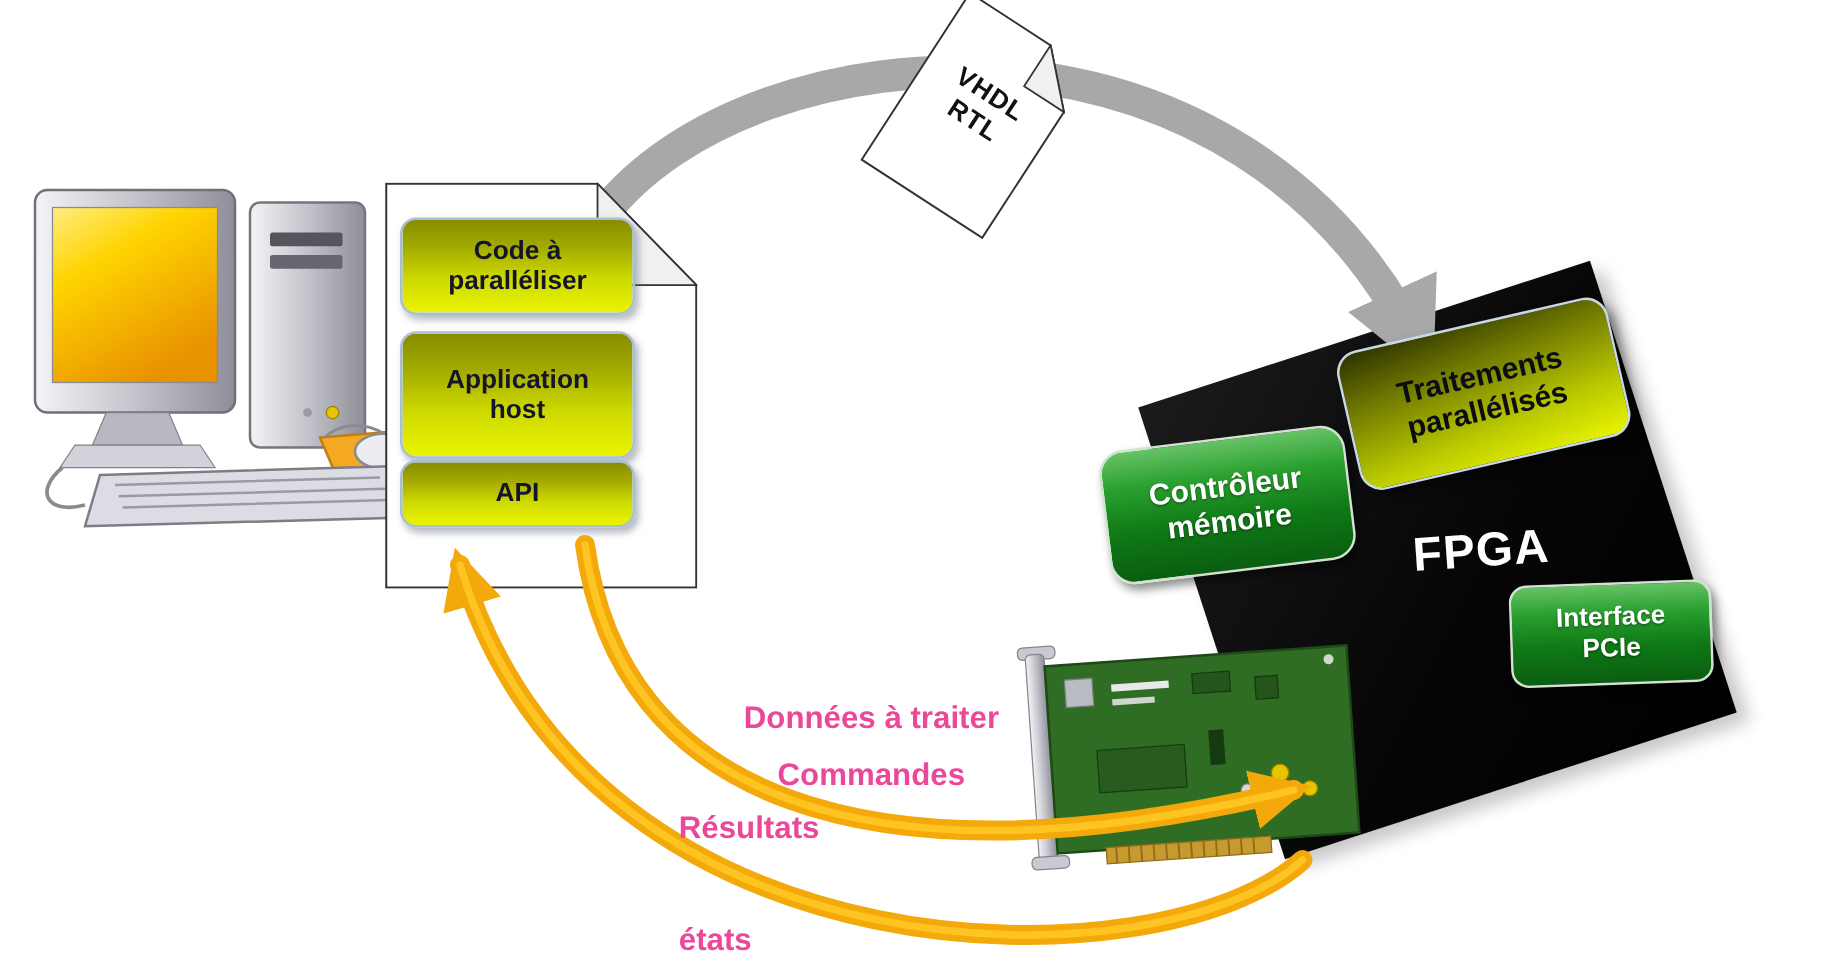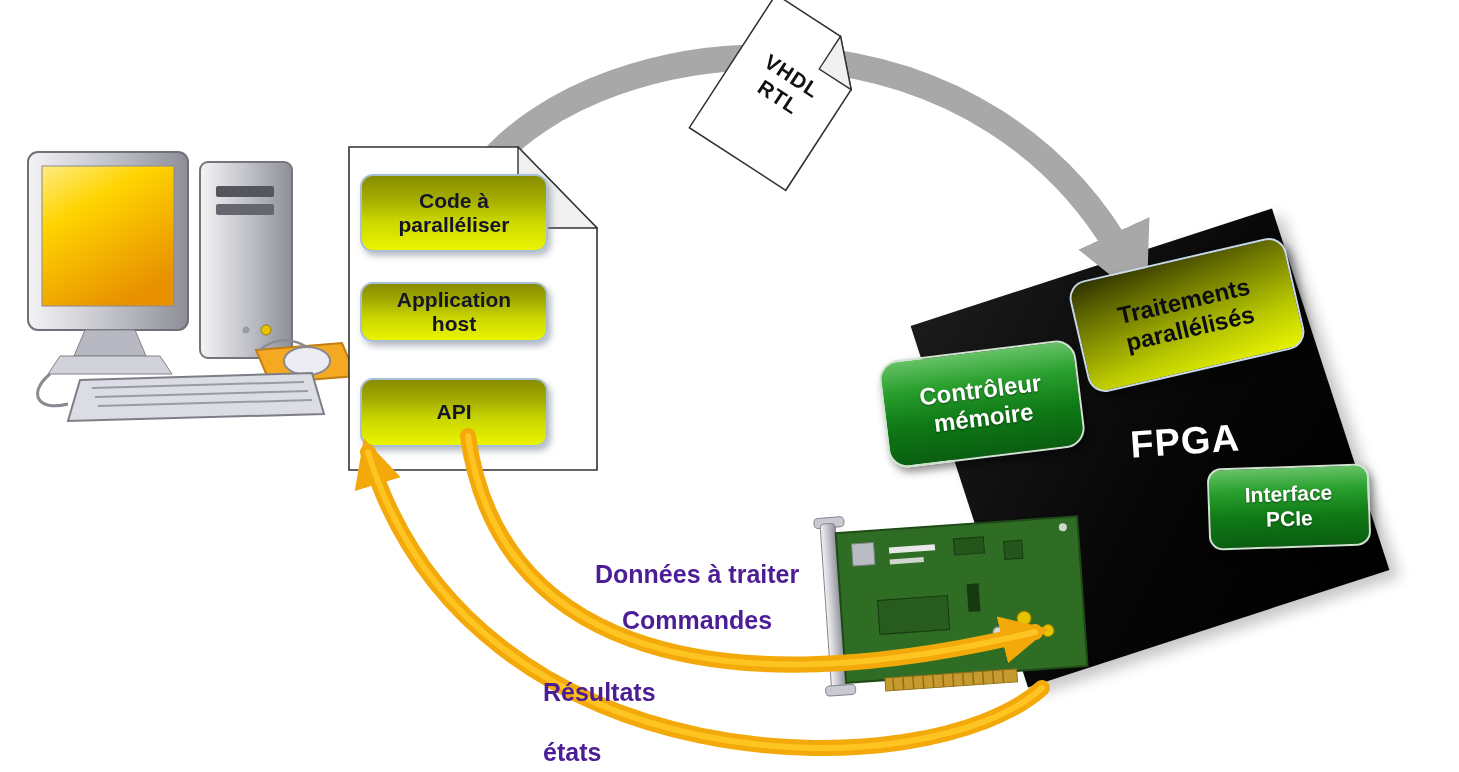"Code à paralléliser" .host-doc { margin-left: 40px -> none }
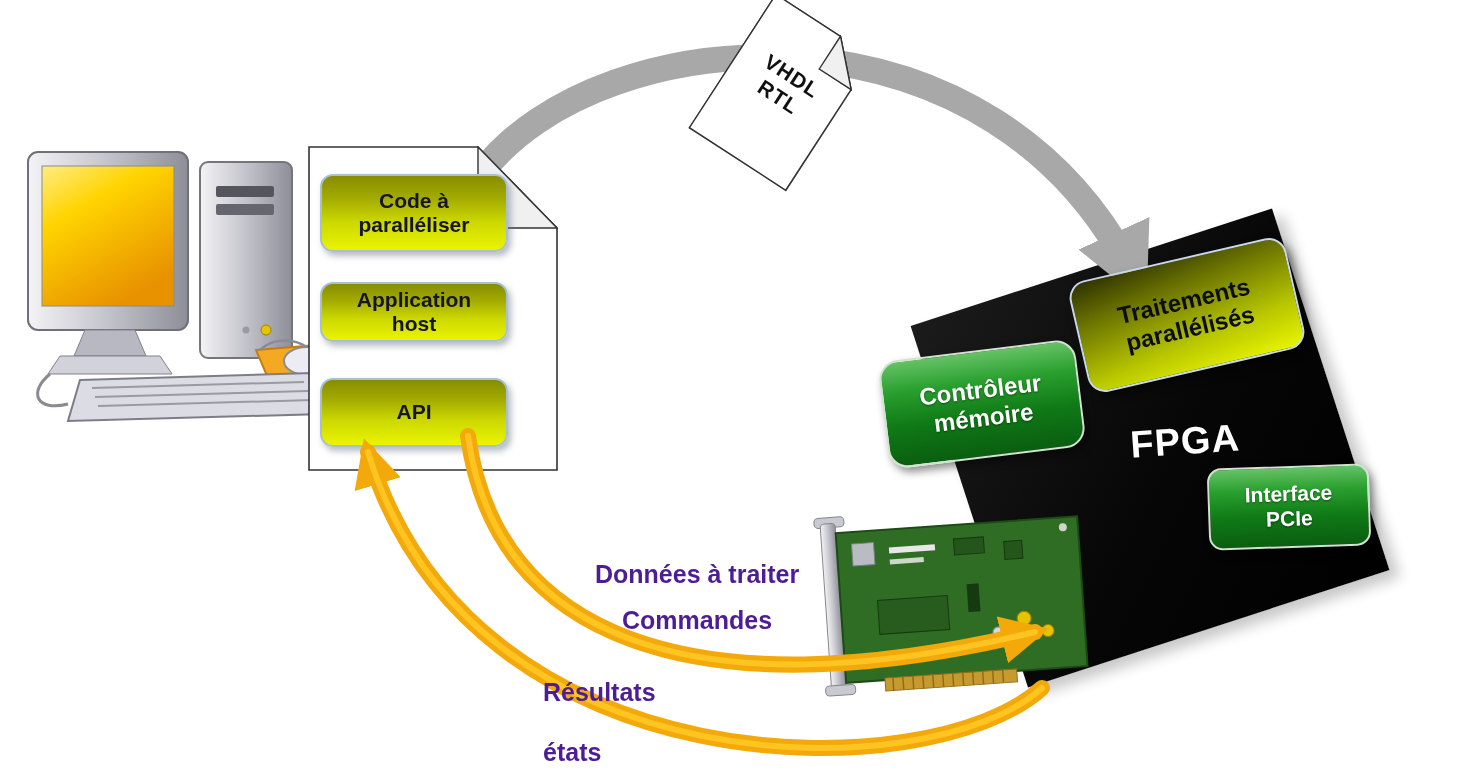"Application host" div.ybox { height: 60px -> 102px; top: 136px -> 119px }
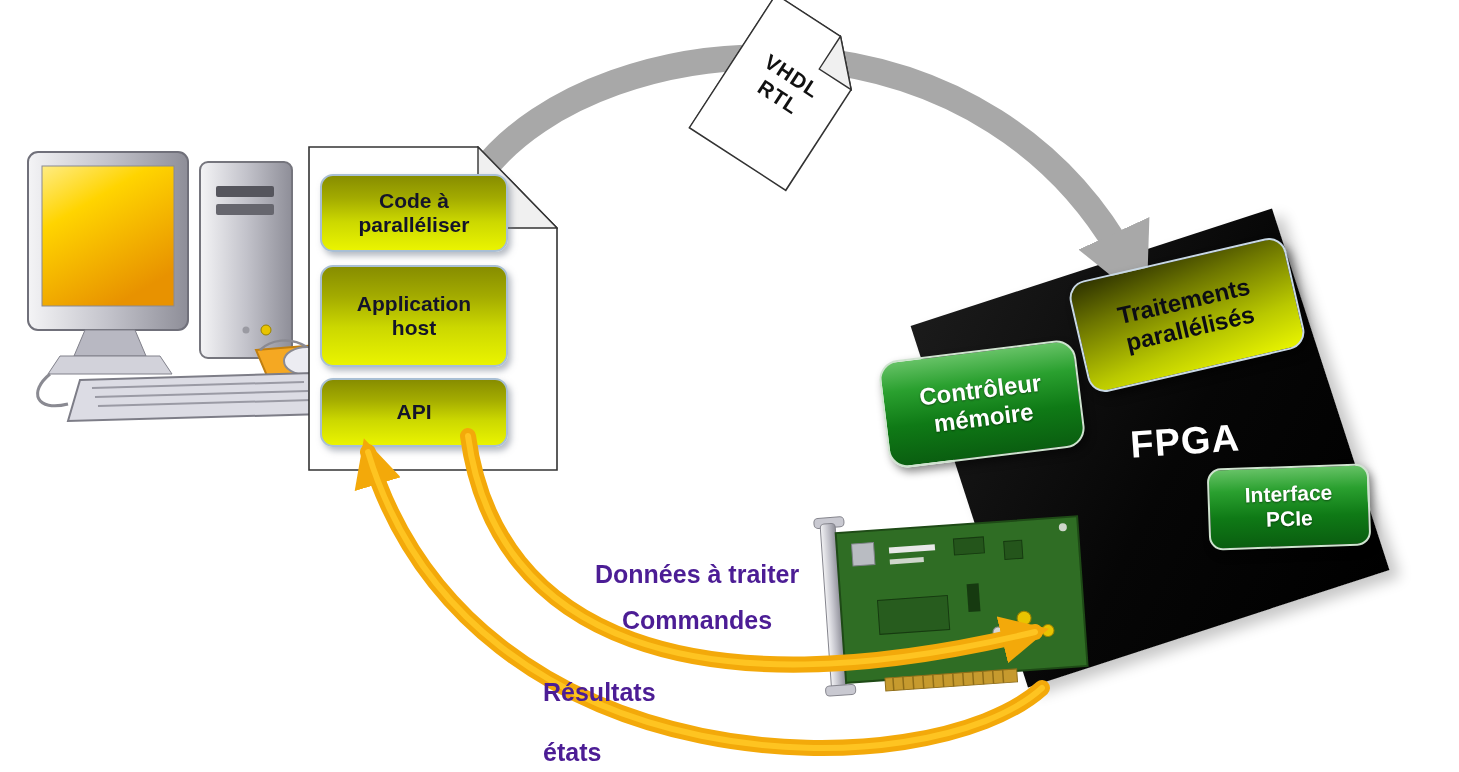"API" div.ybox { height: 69px -> 54px; top: 232px -> 222px }
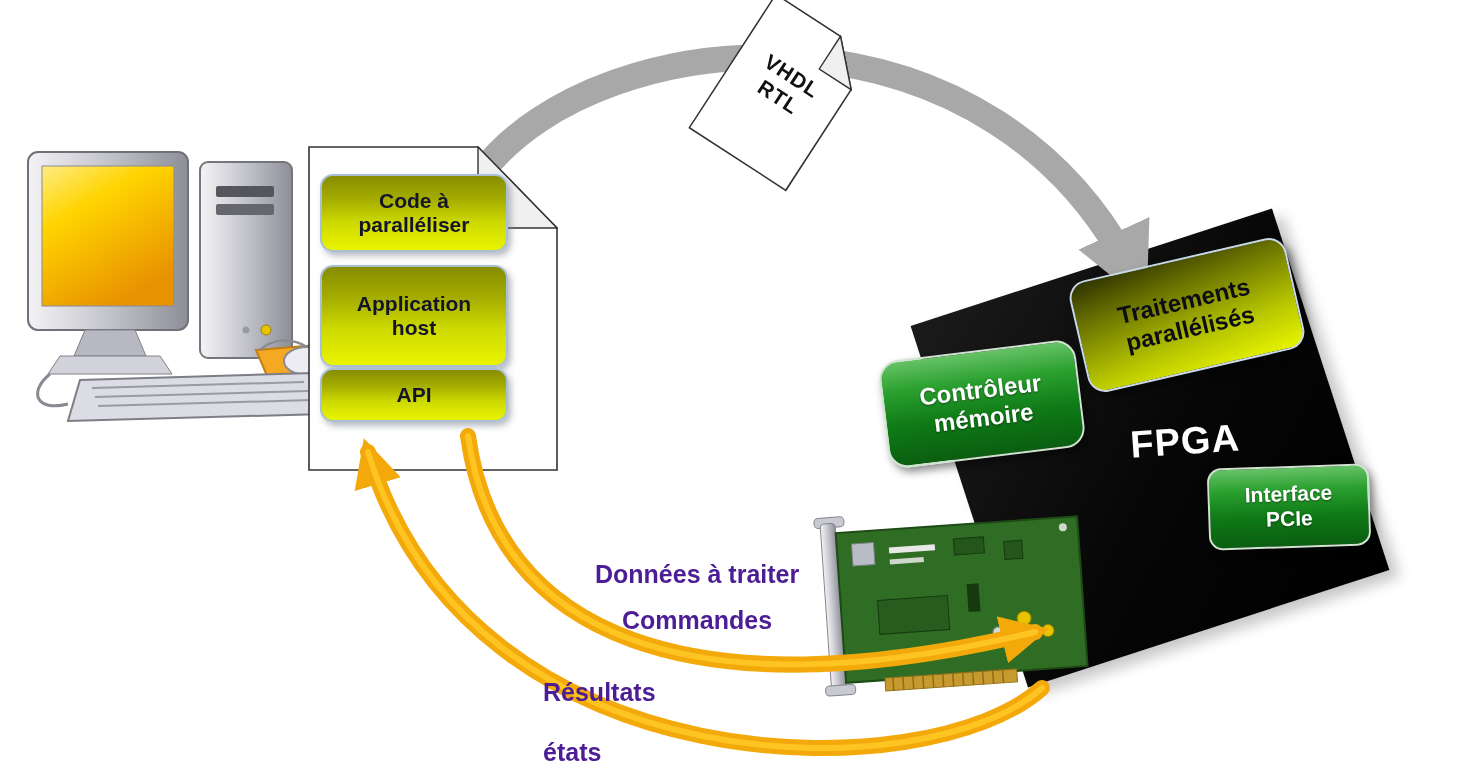"Données à traiter" .flow-label { color: #4c1d95 -> #ec4899 }
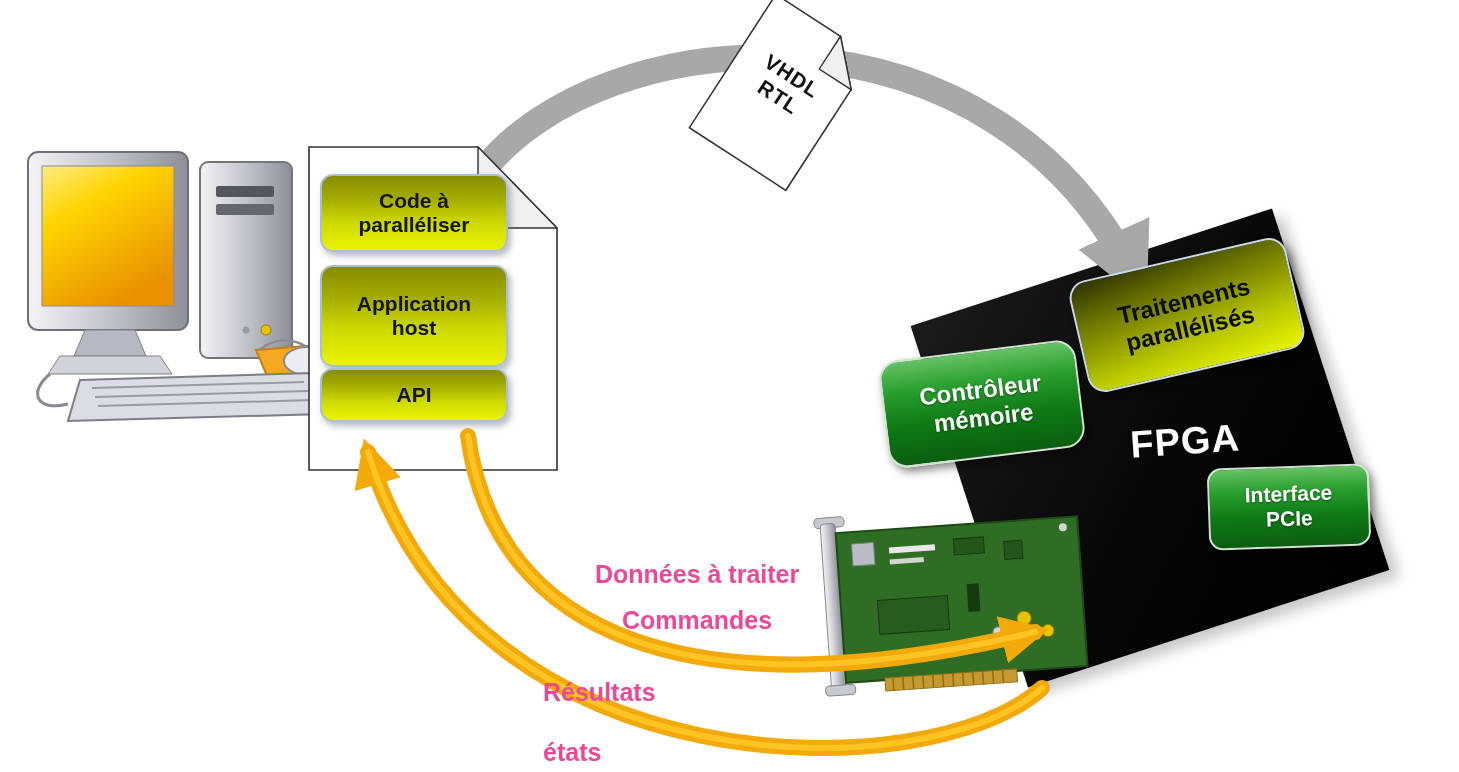"Résultats" div.flow-label { top: 678px -> 648px }
